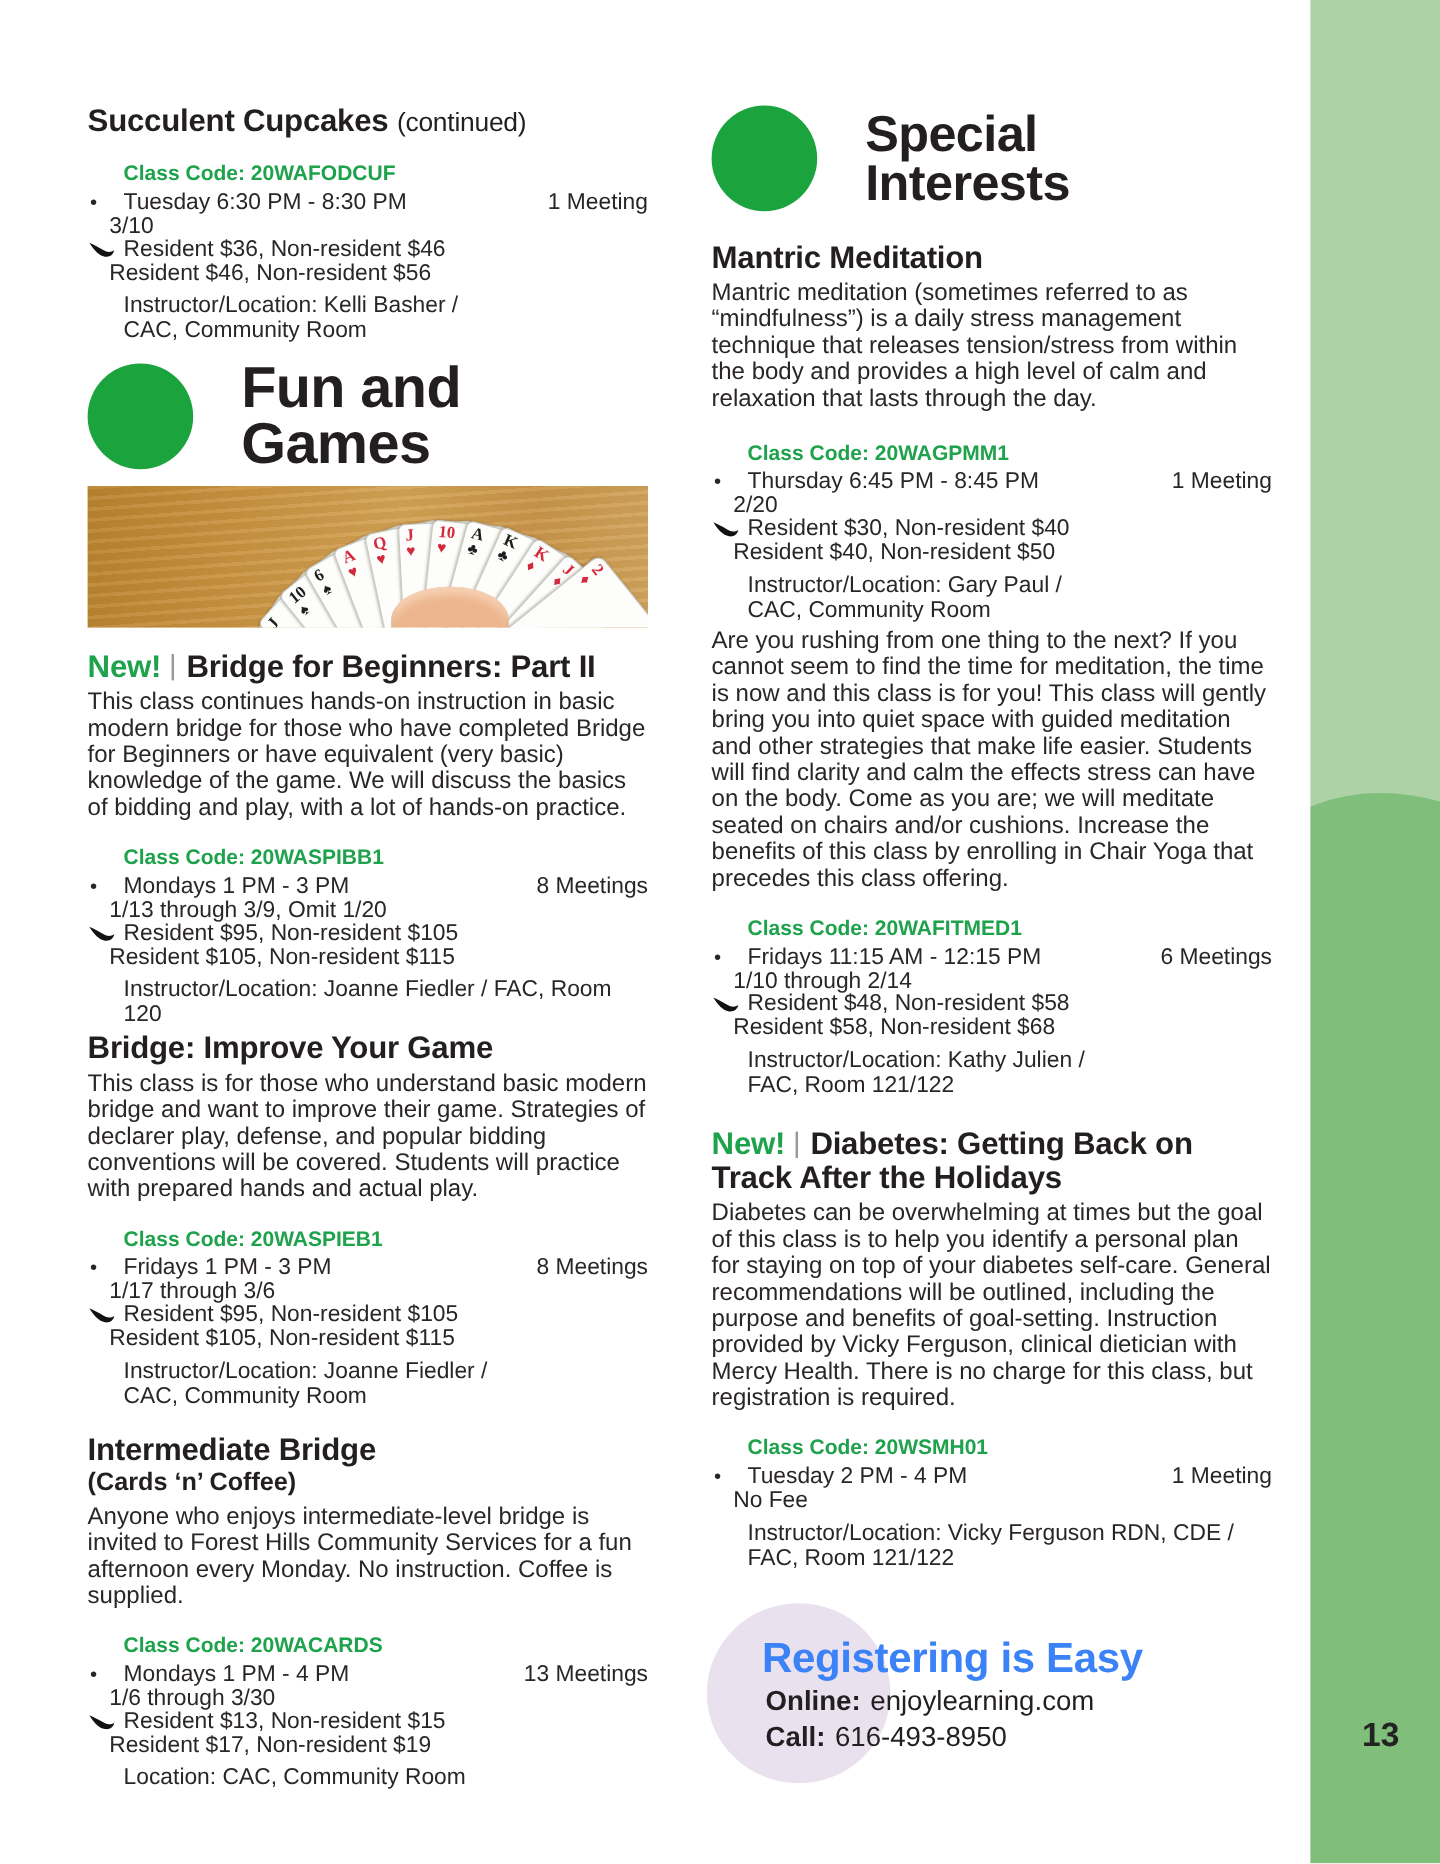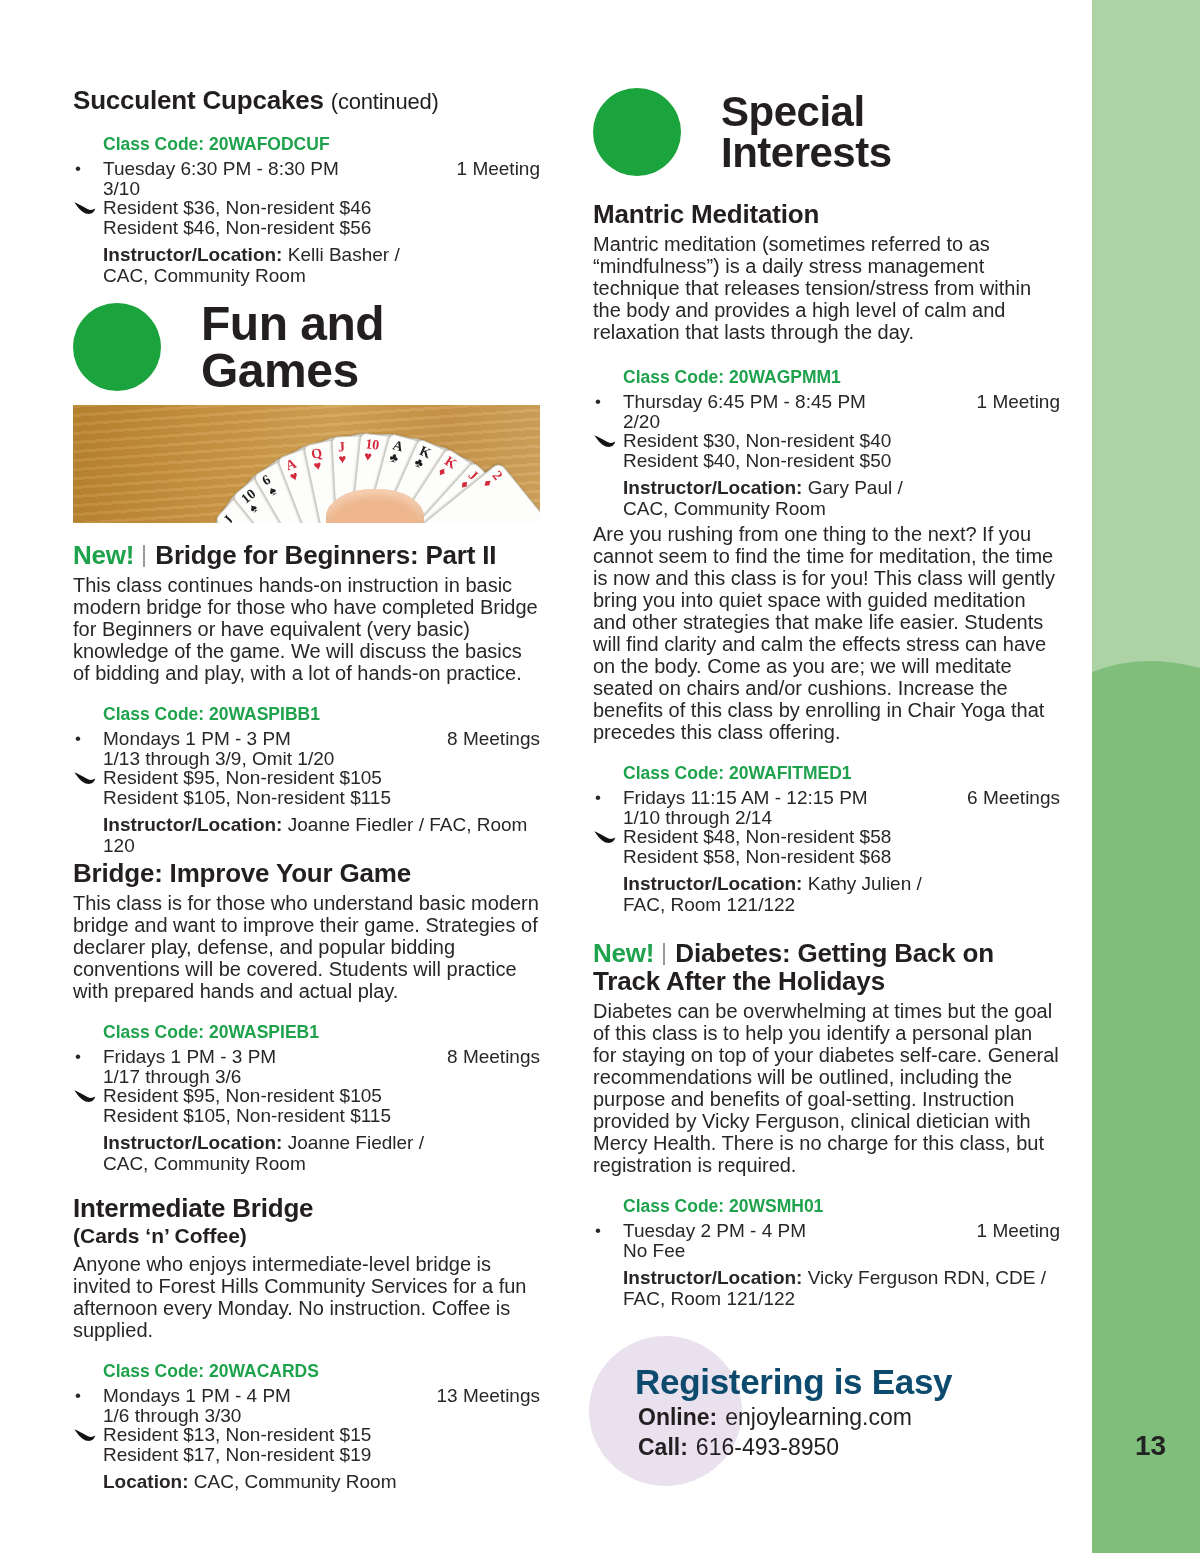"3/10" .indent { margin-left: 30px -> 18px }
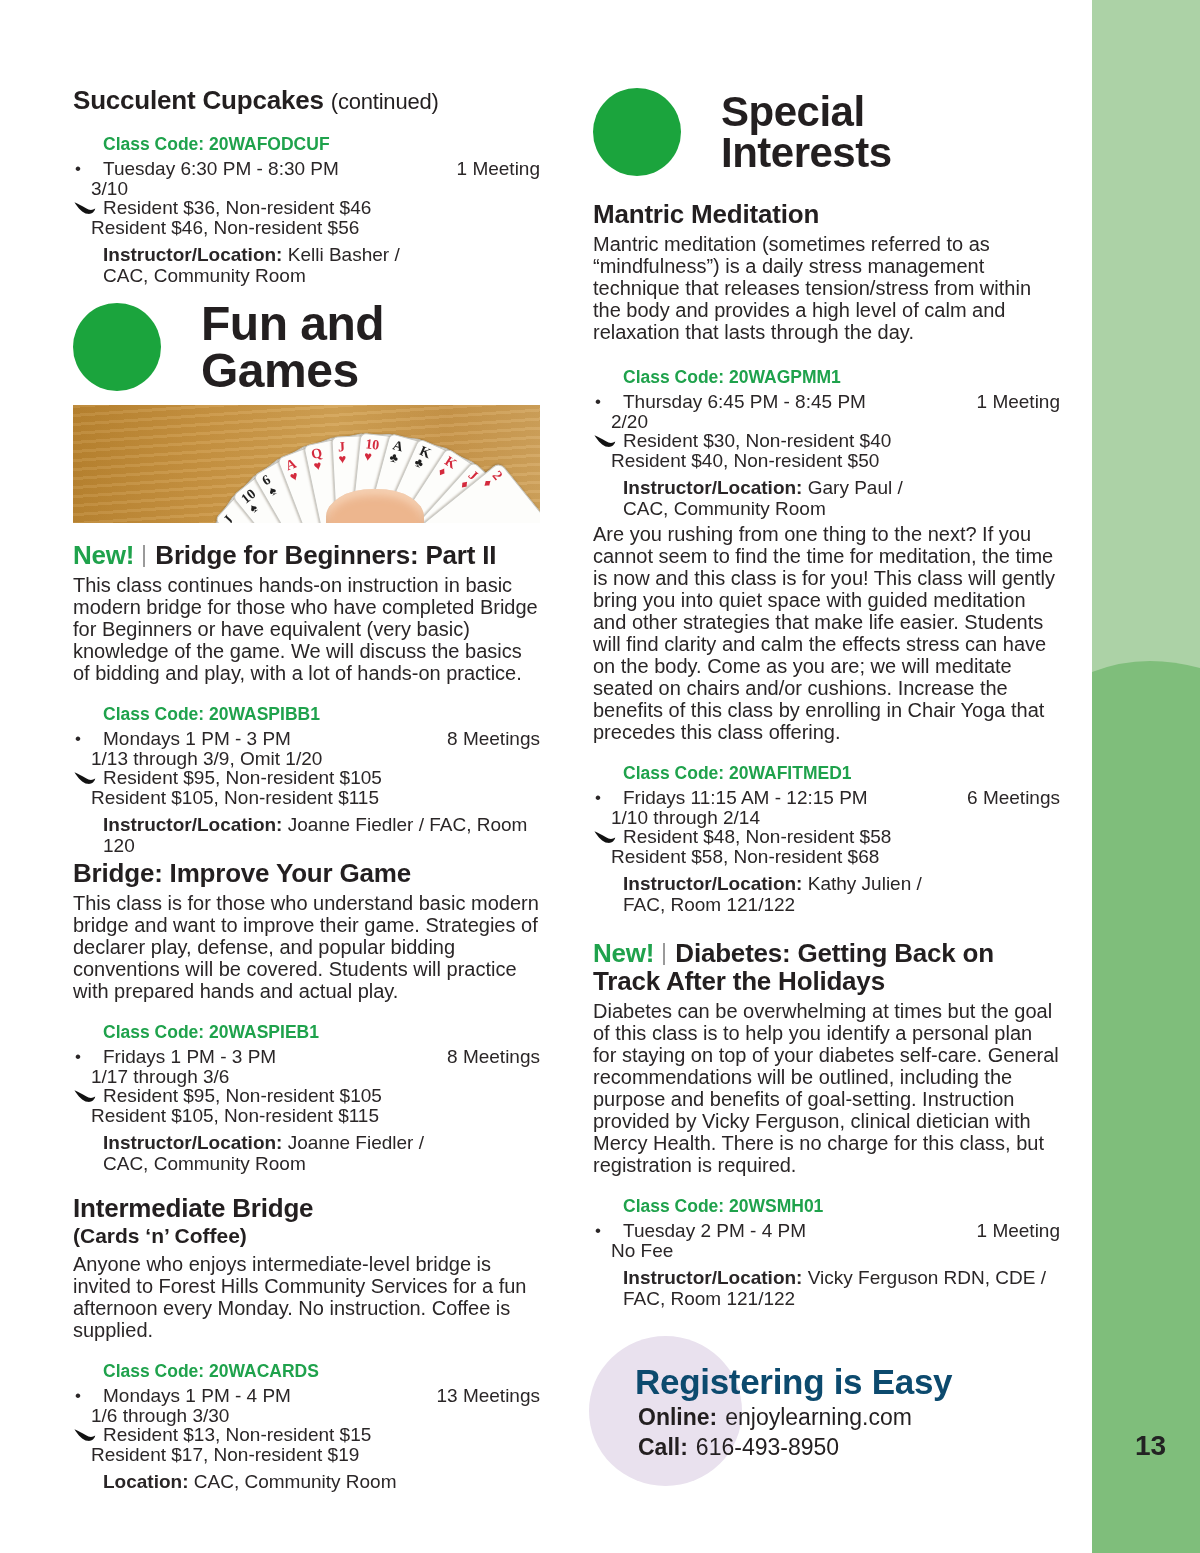"Instructor/Location:" .loc b { font-weight: 700 -> 400 }
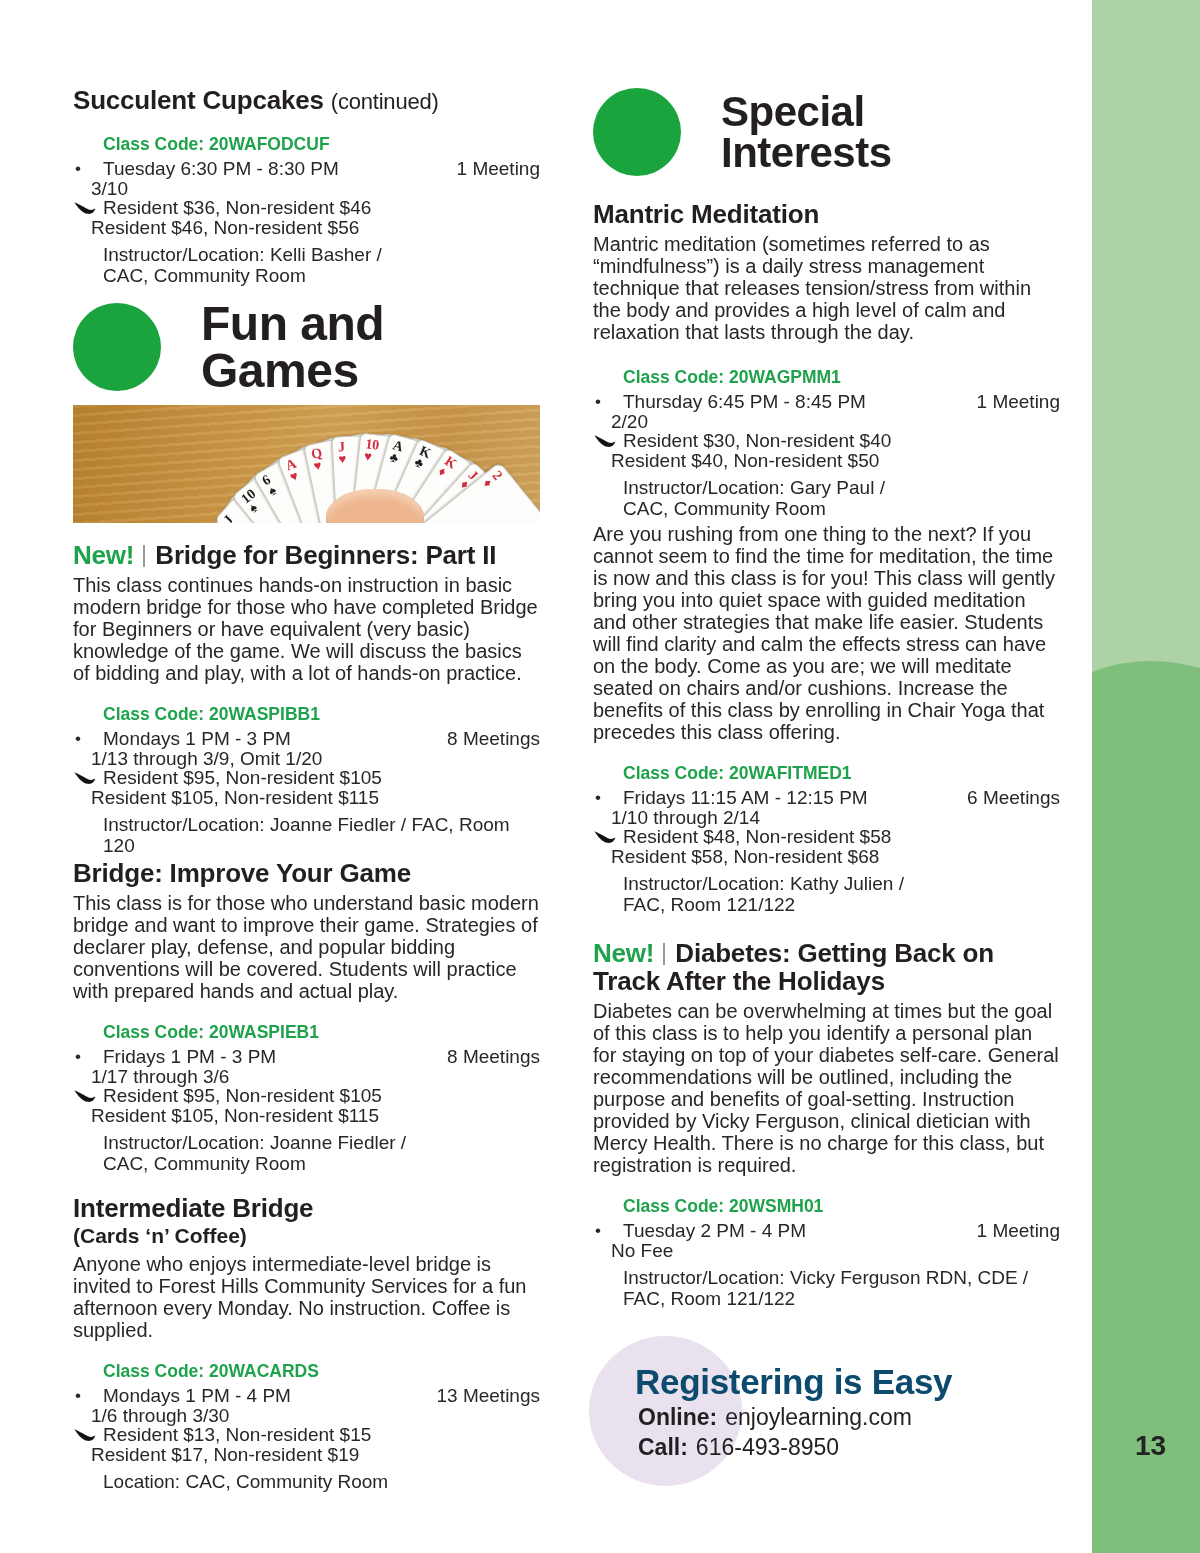"Registering is Easy" .reg-title { color: #0c4a6e -> #3b82f6 }
